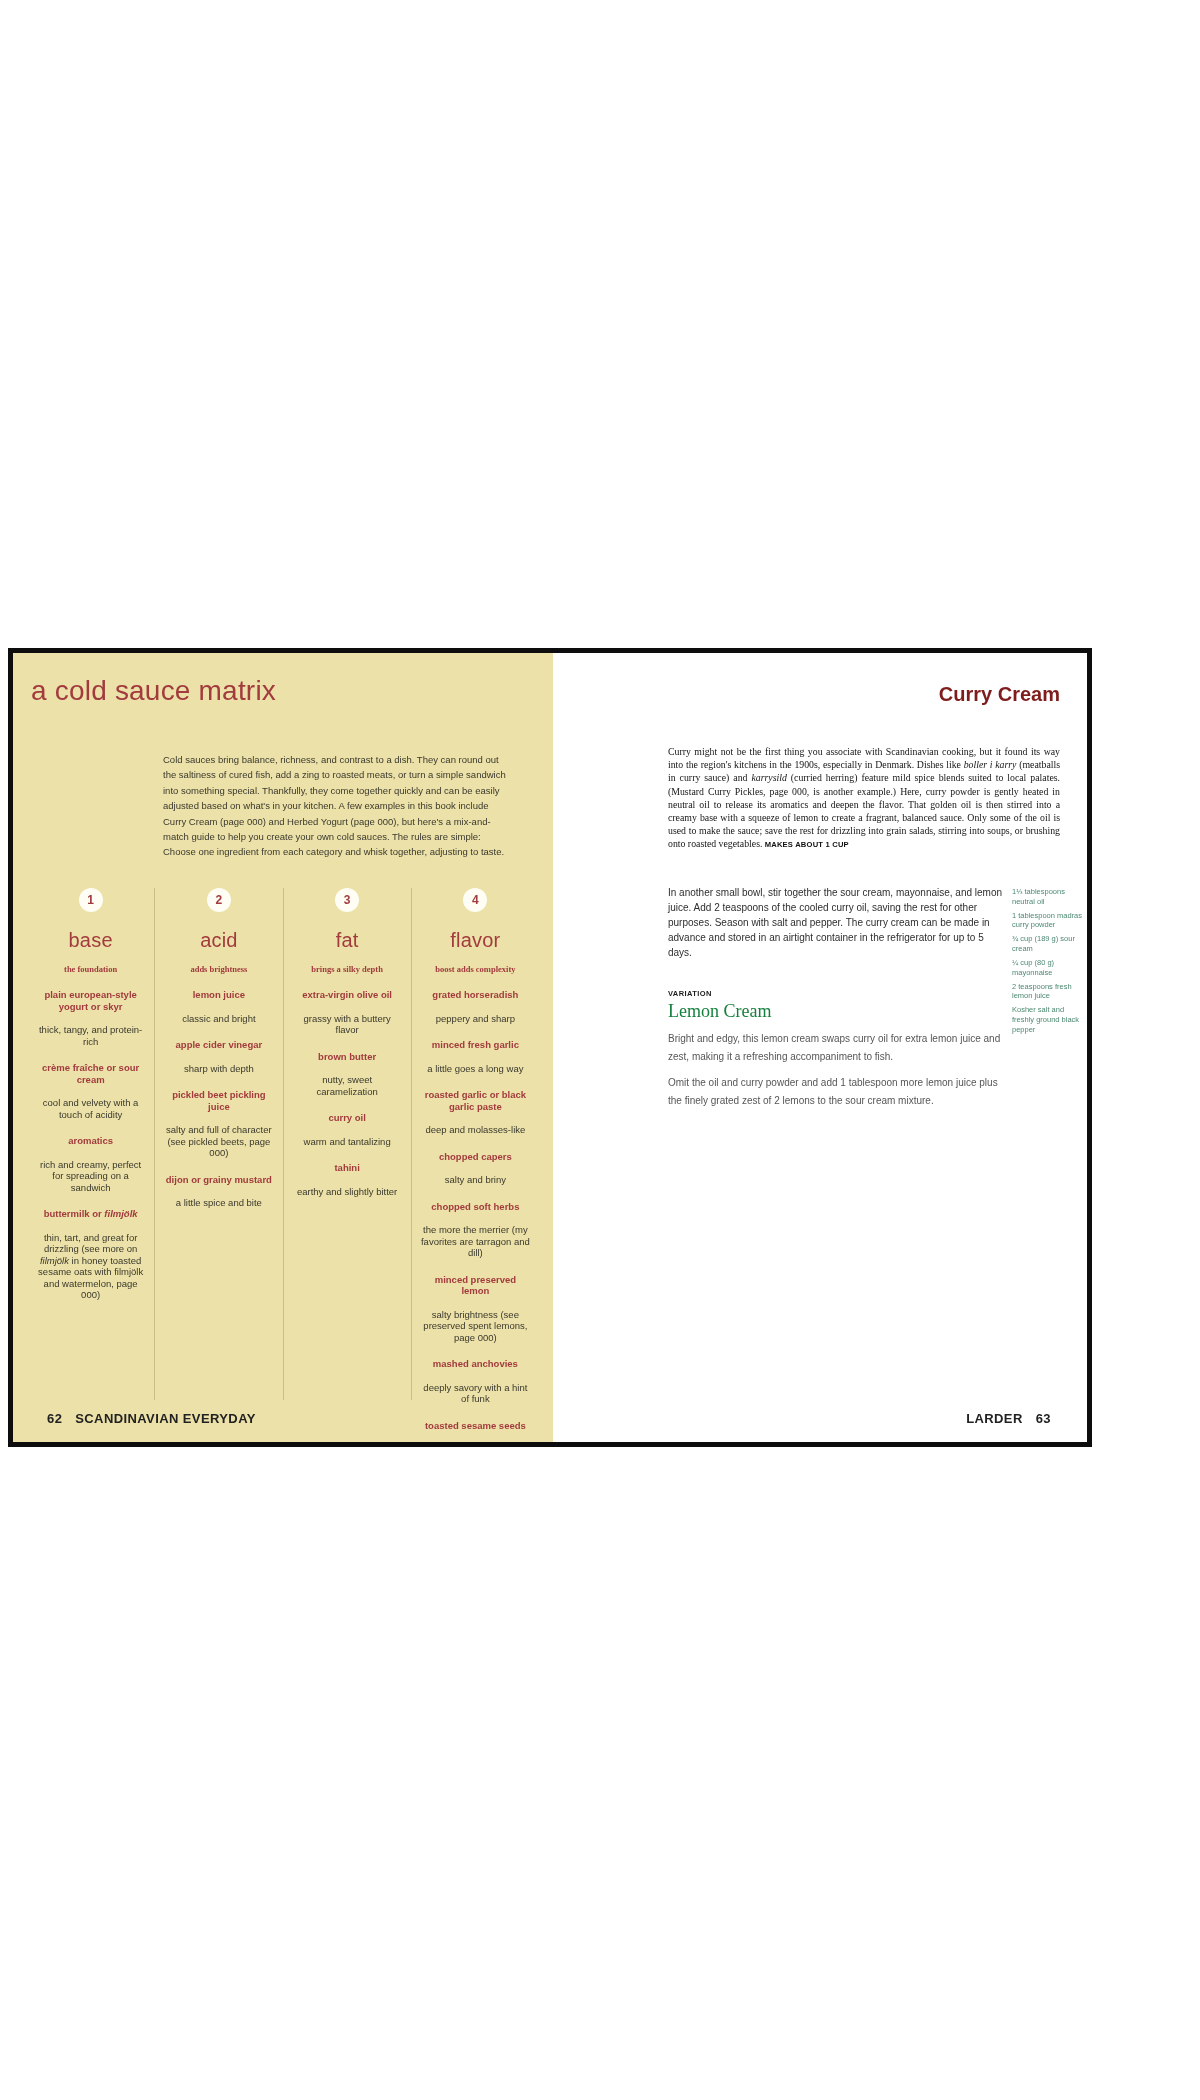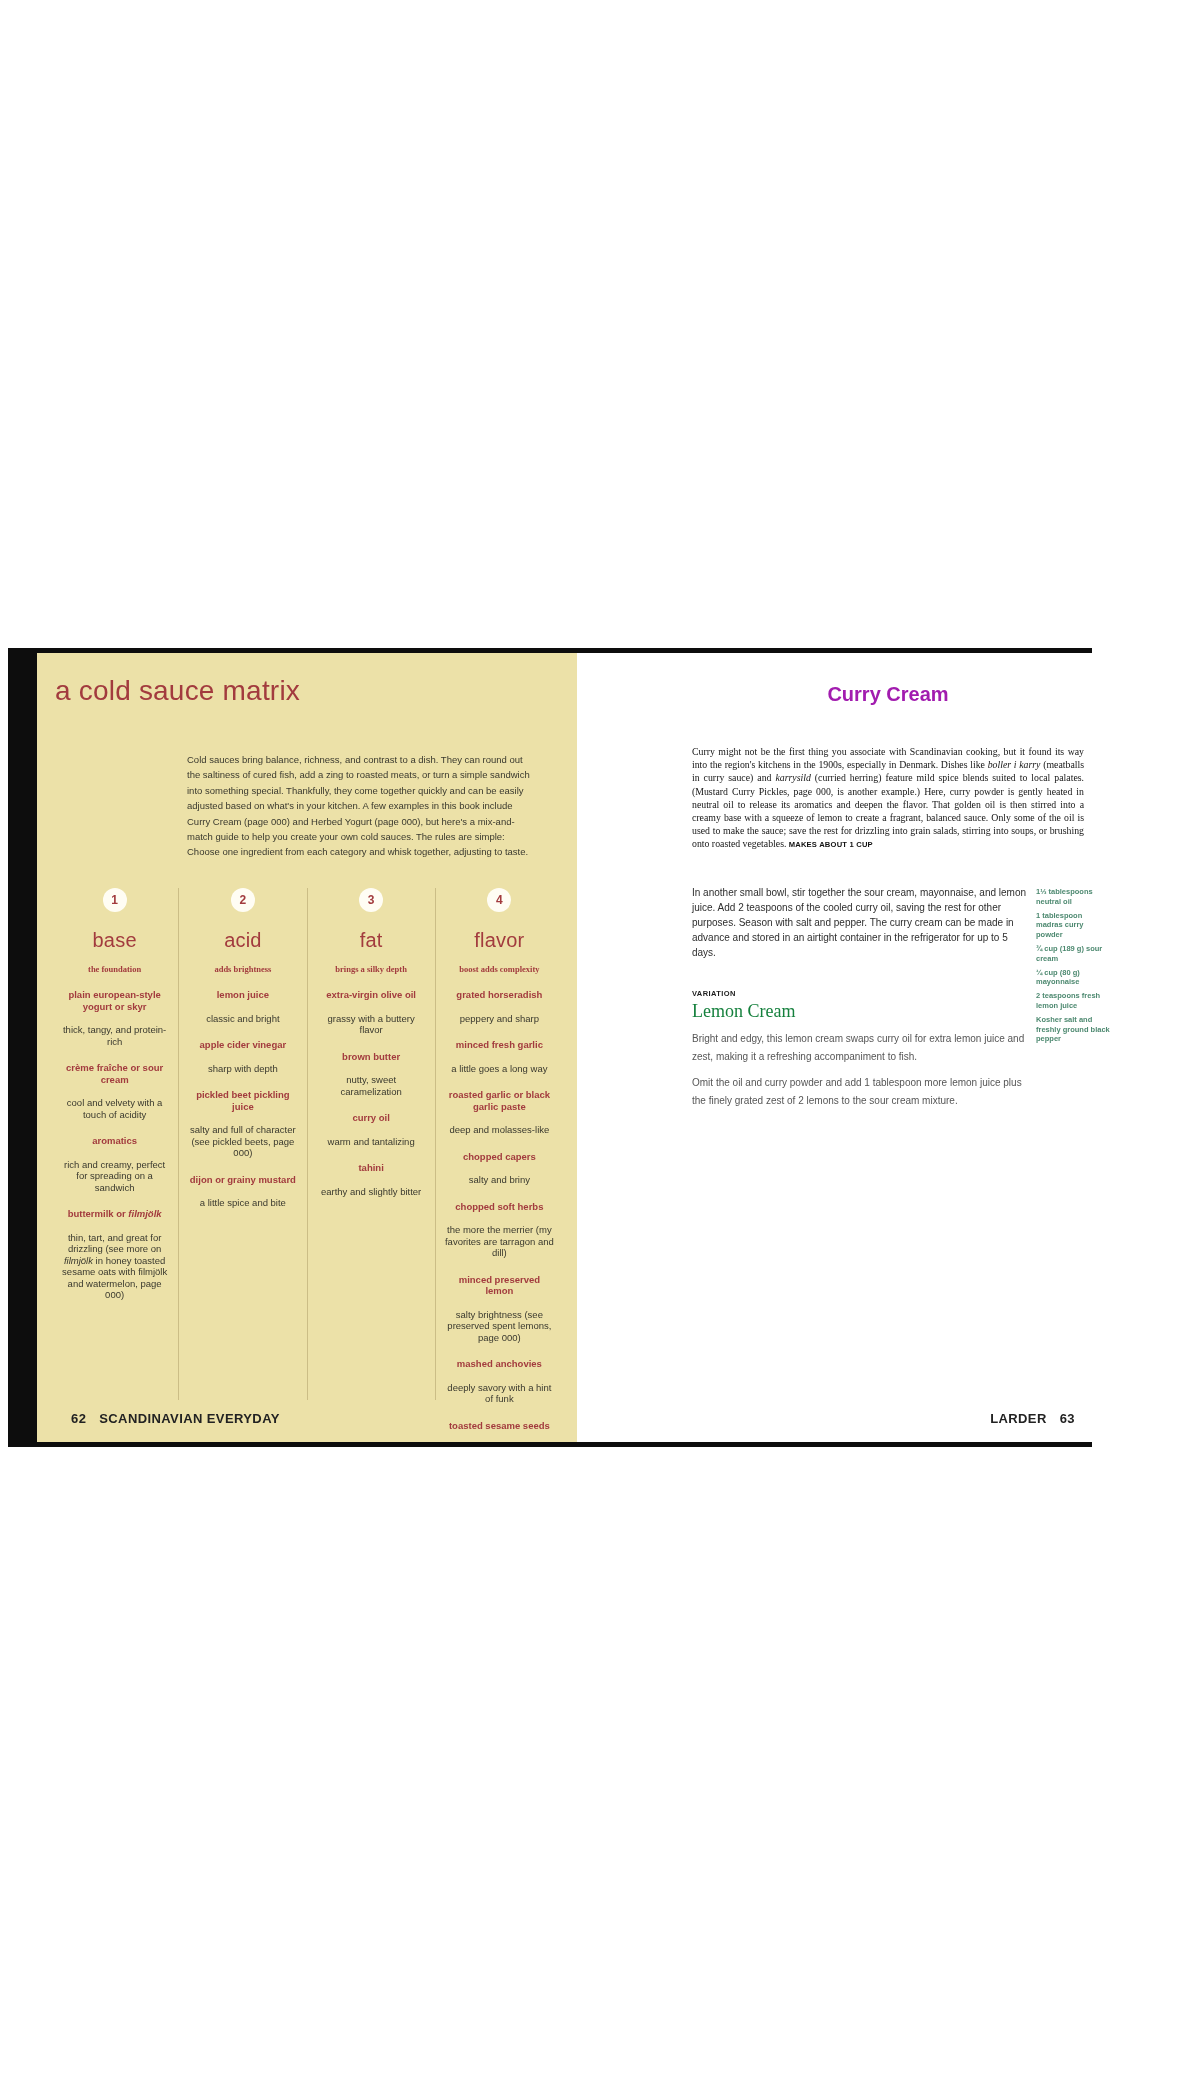"a cold sauce matrix" .spread { padding-left: 24px -> none }
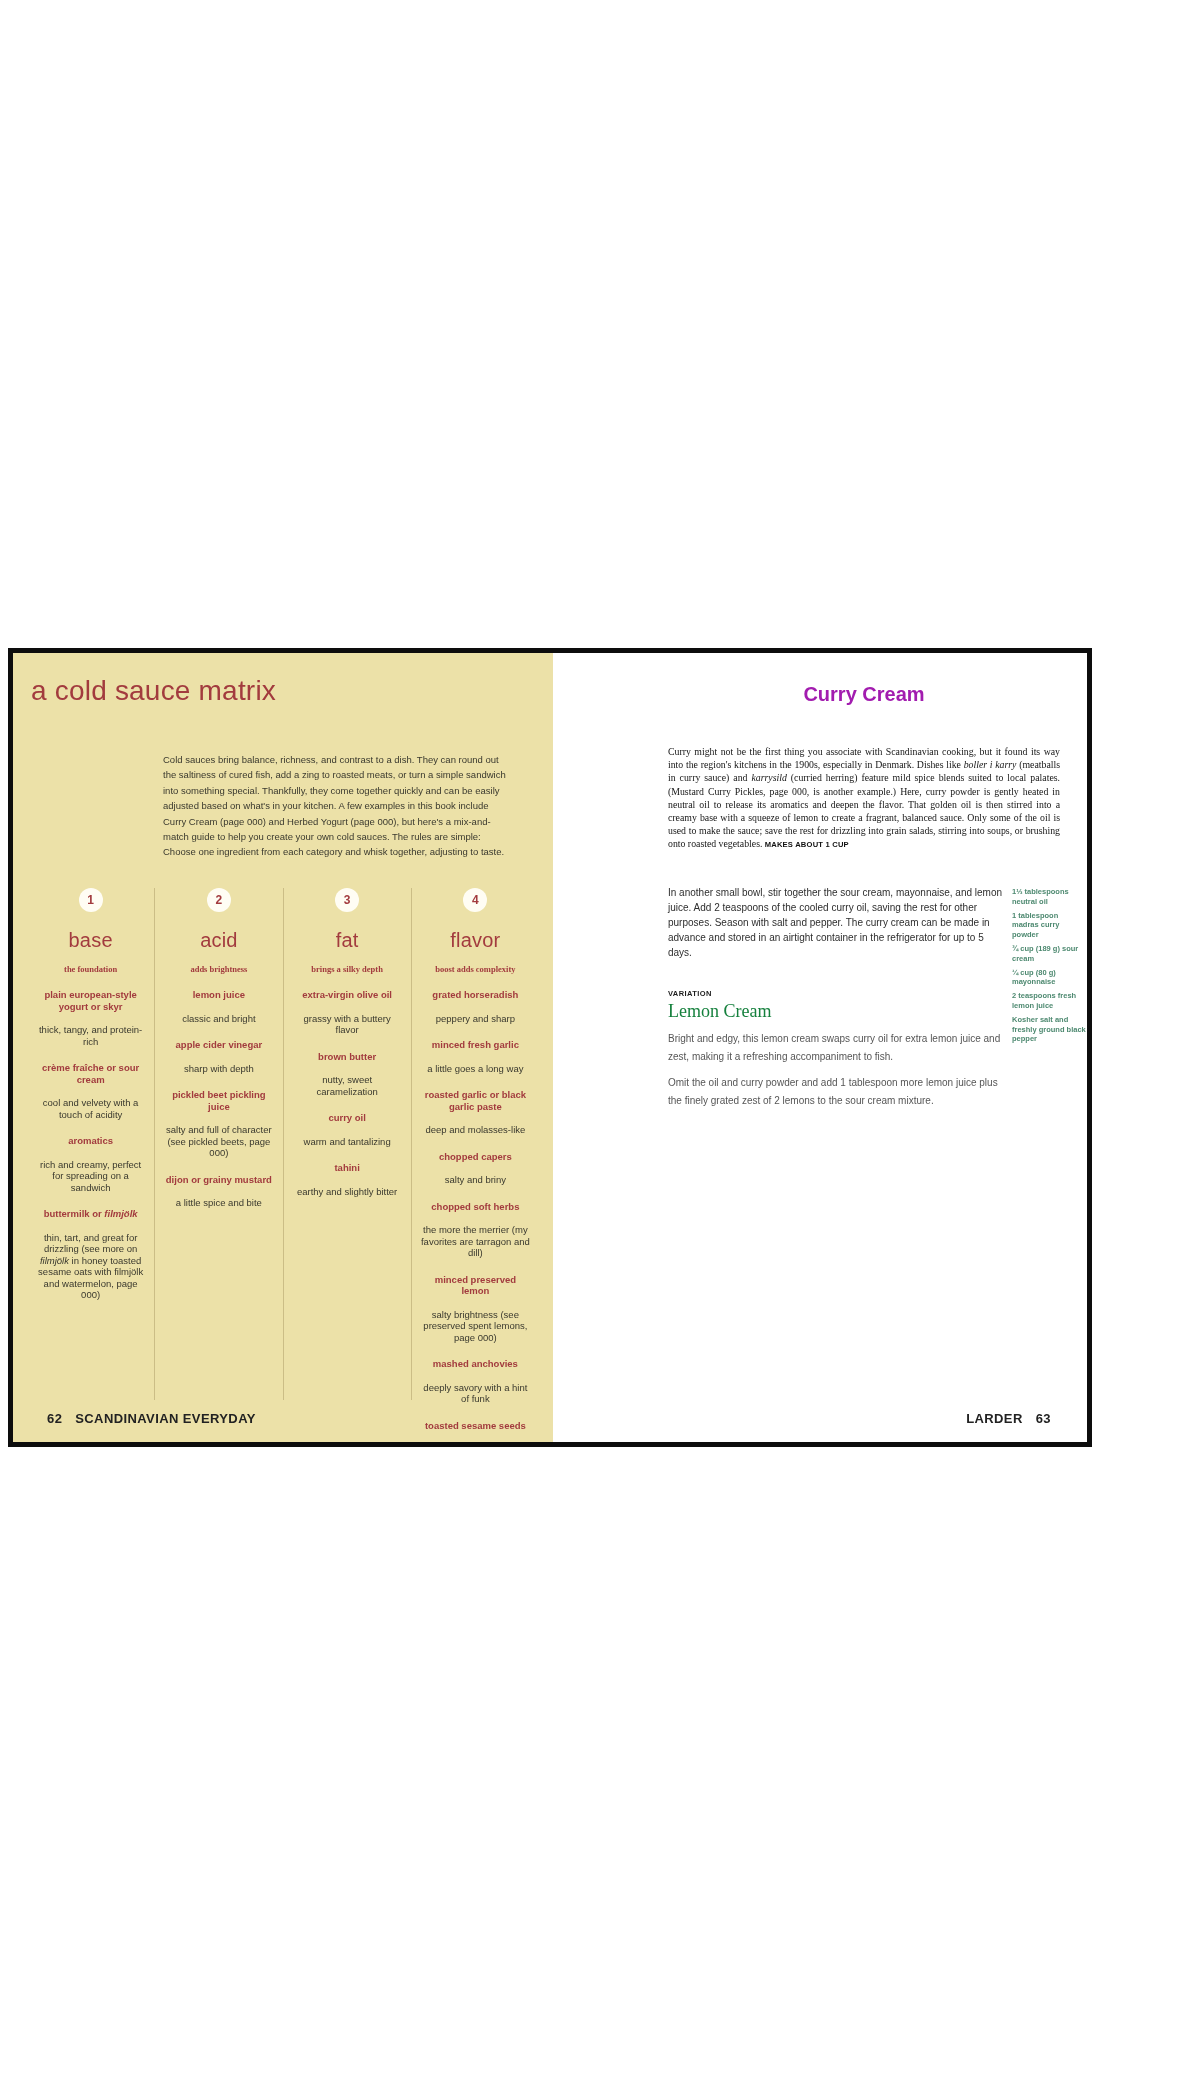"Curry Cream" .rp-title { color: #a21caf -> #7f1d1d; text-align: center -> right }
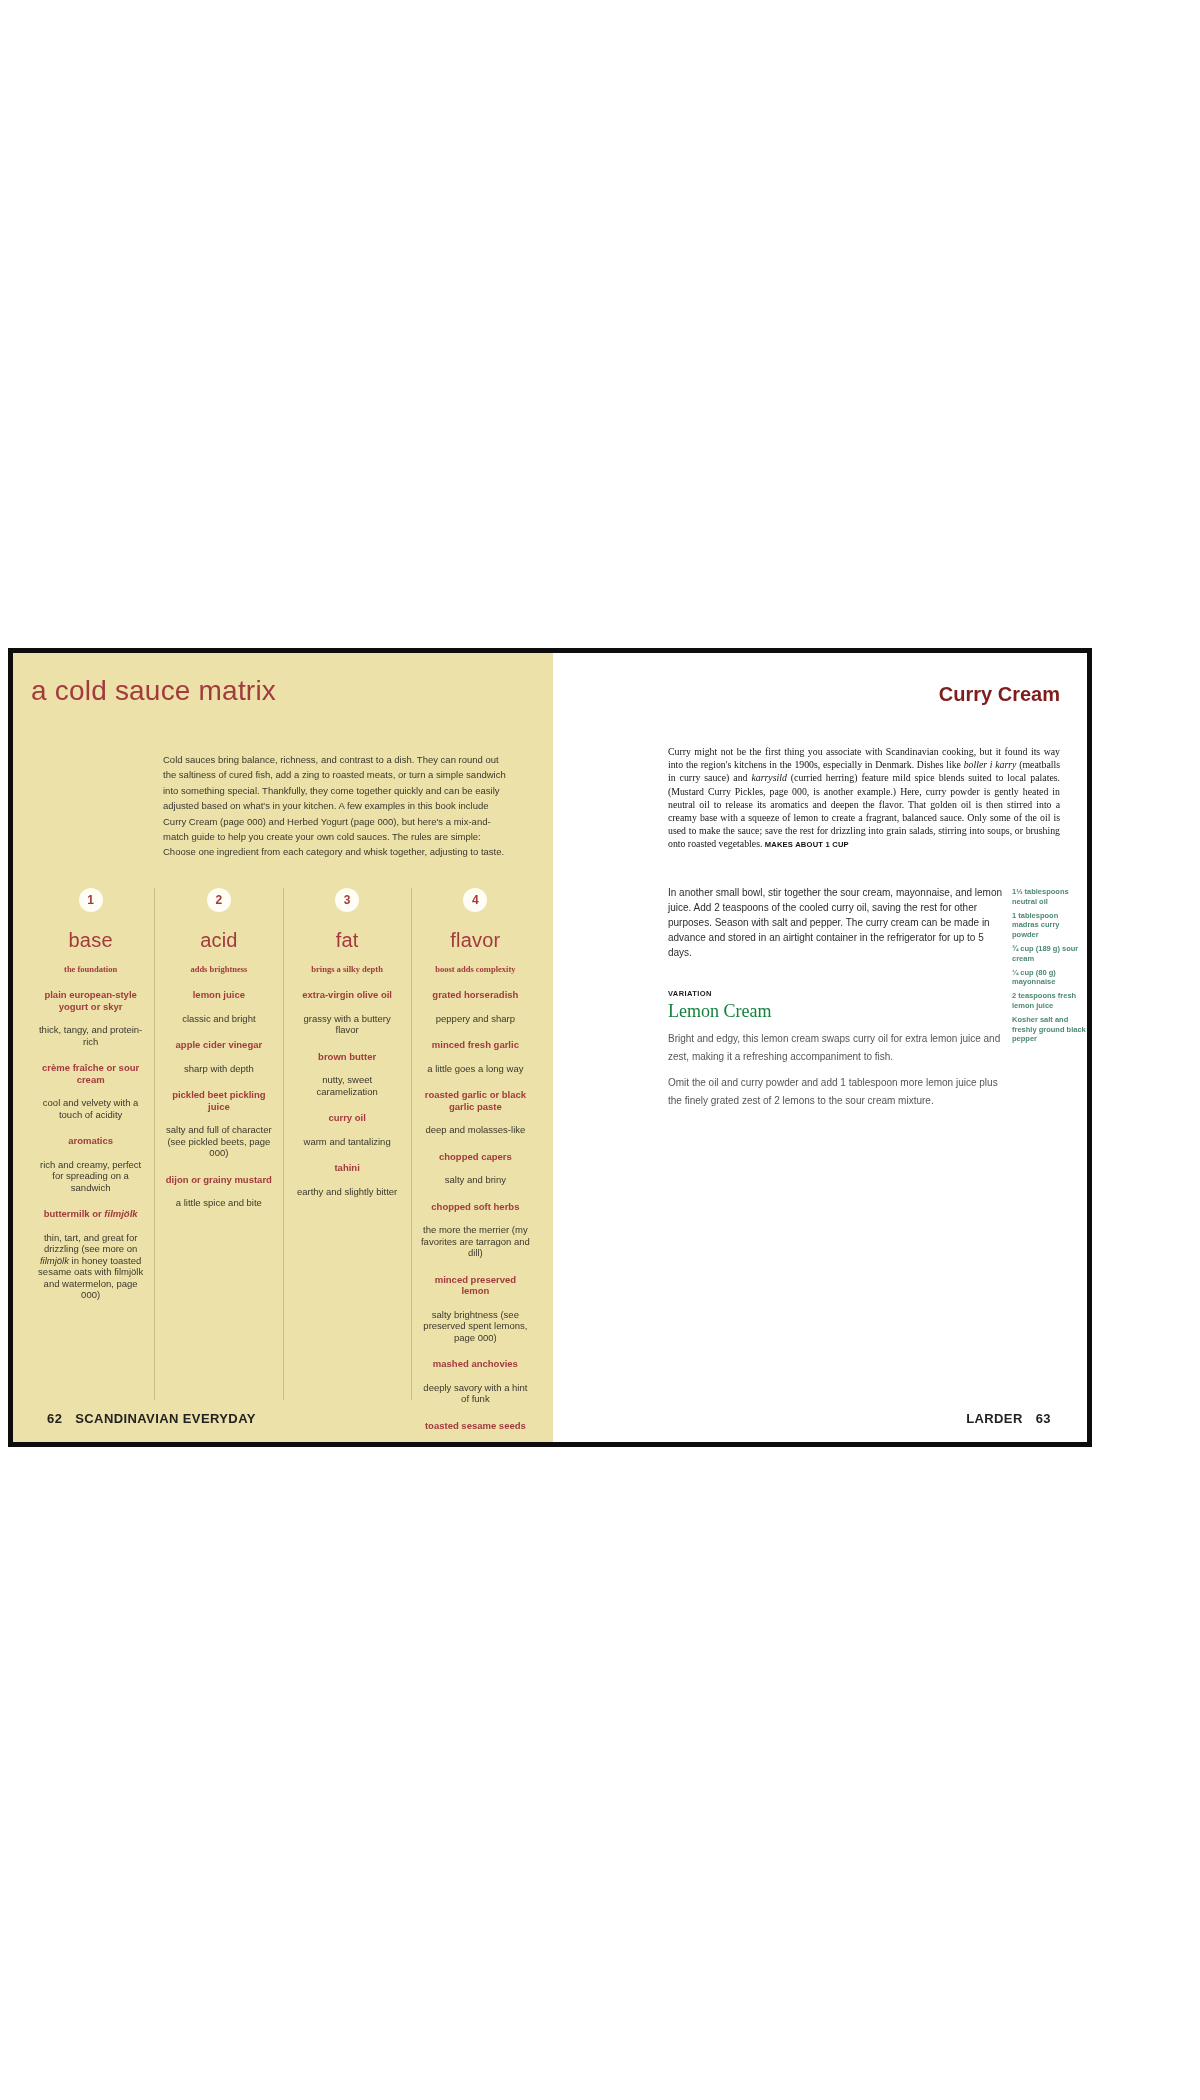"1⅓ tablespoons neutral oil" .ingredients { font-weight: 700 -> 400 }
